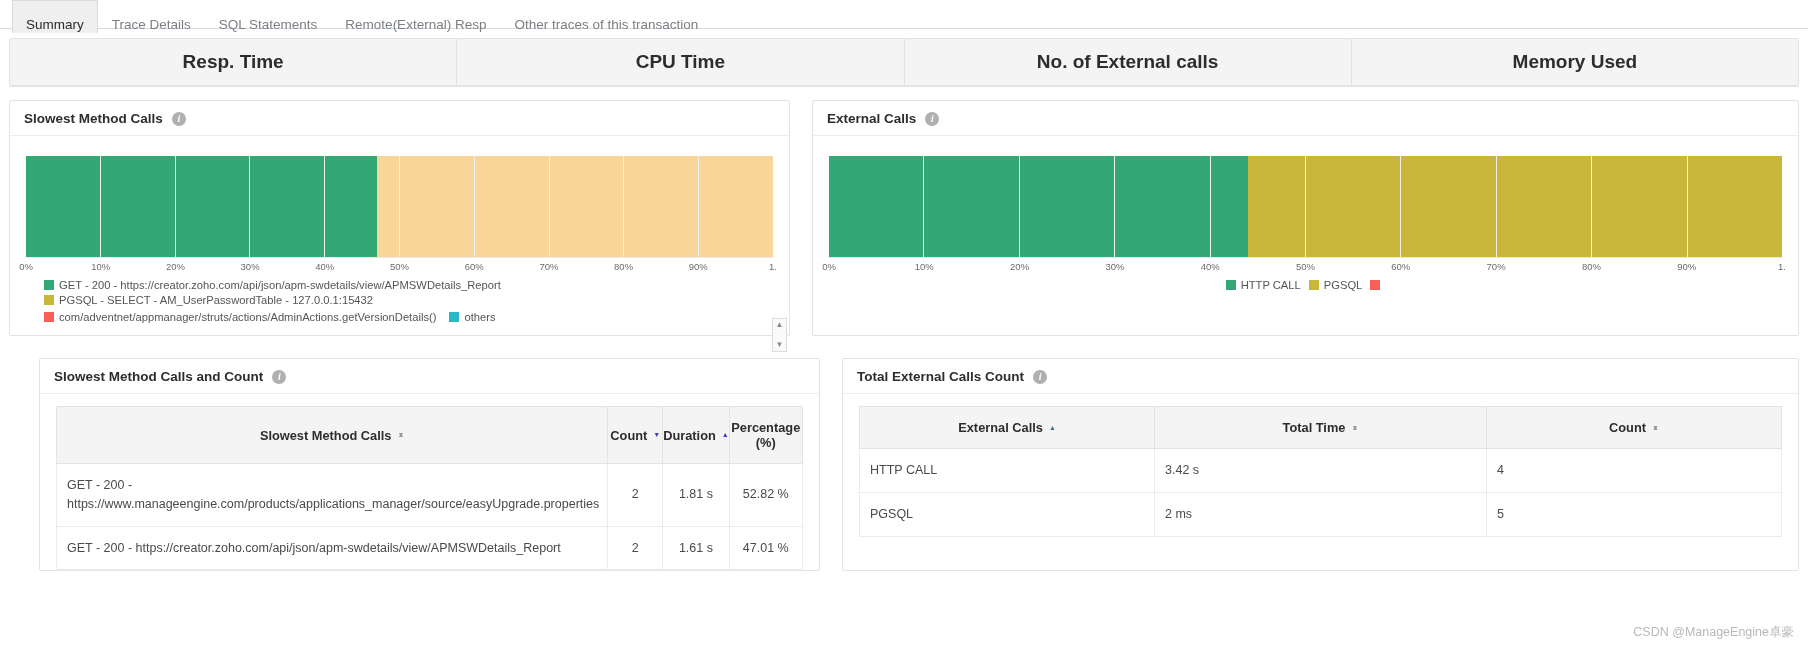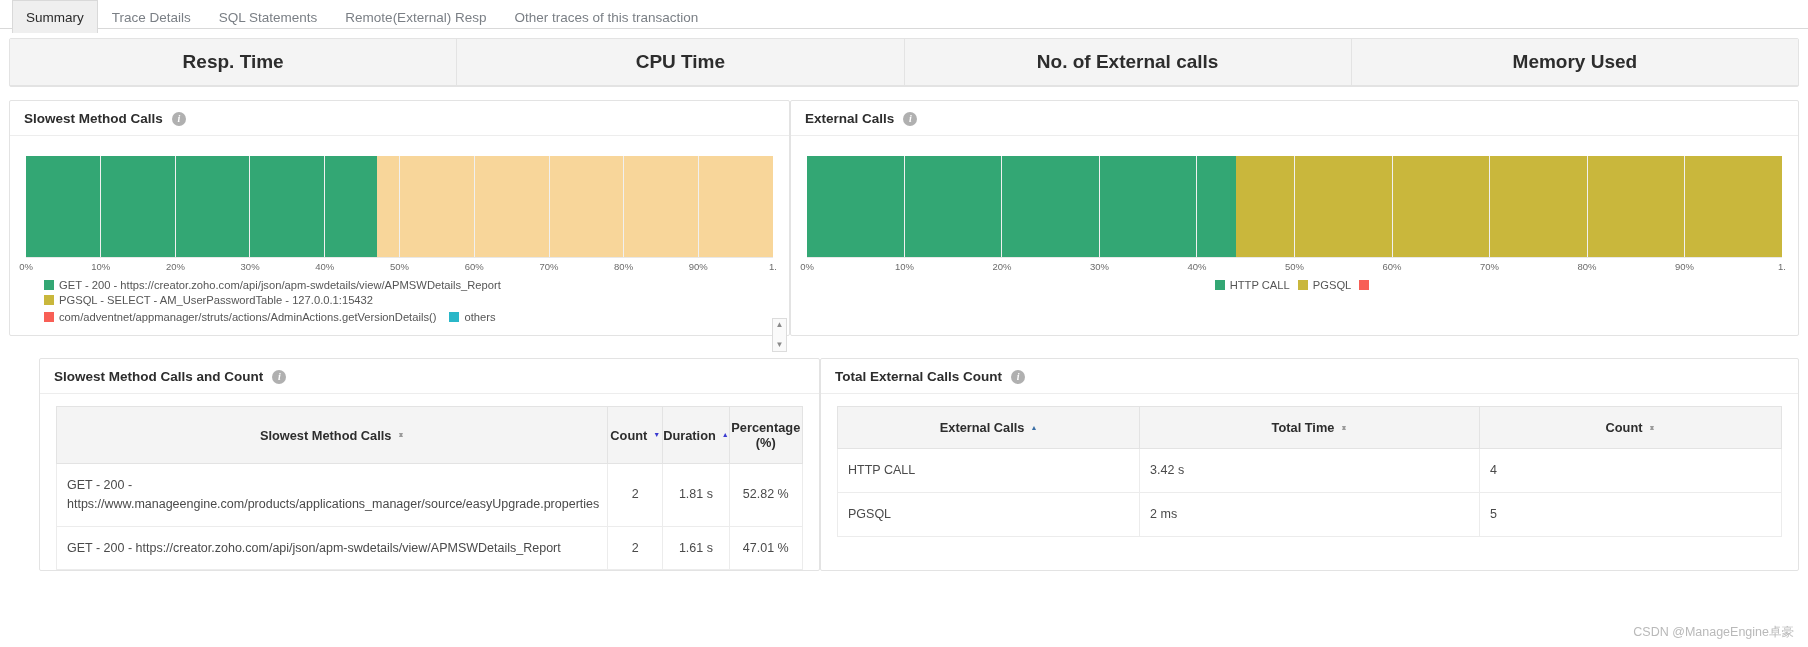"Summary" .tab { align-items: center -> flex-start }
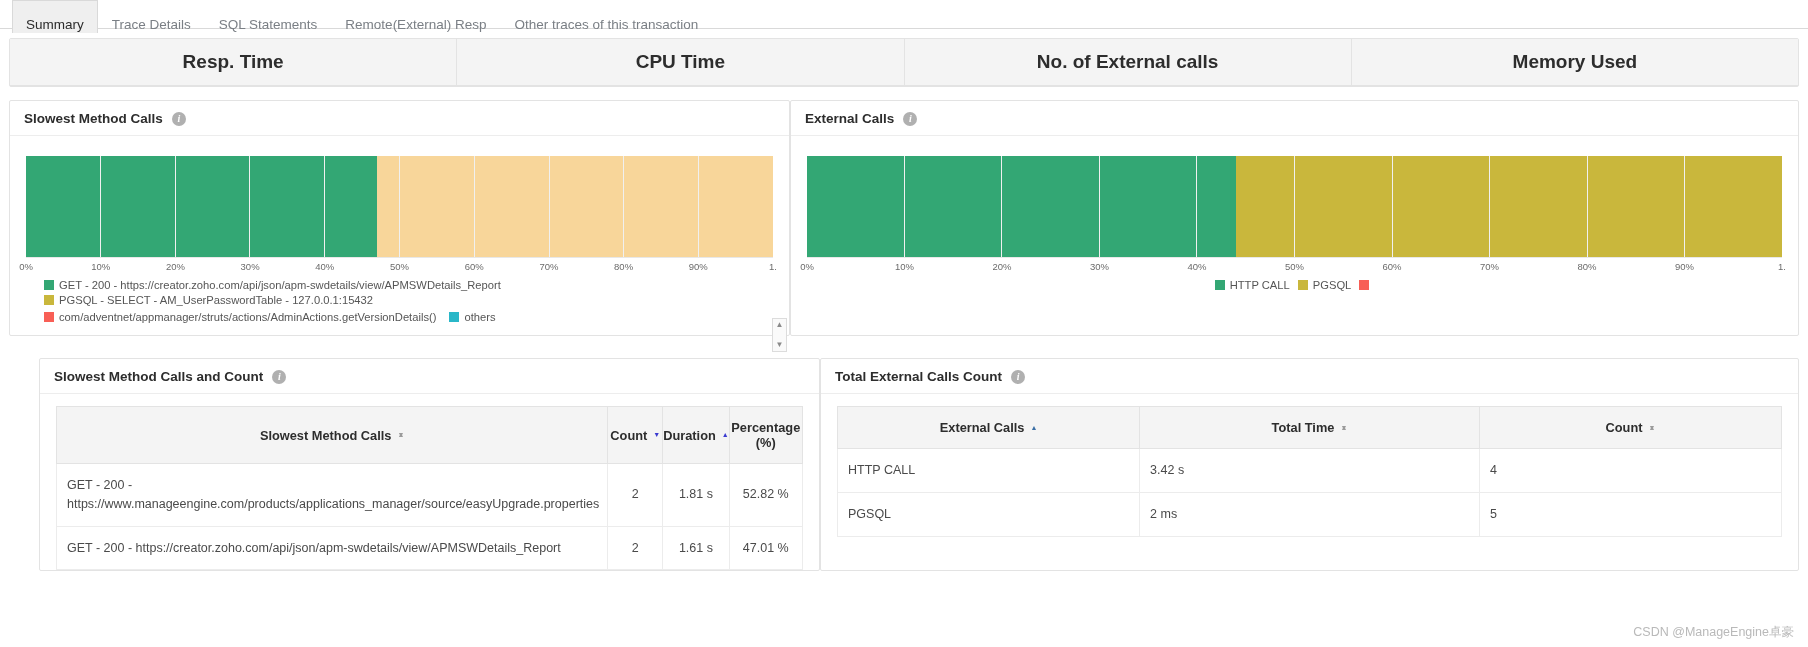"Slowest Method Calls" .panel-row { gap: 0 -> 22px }
